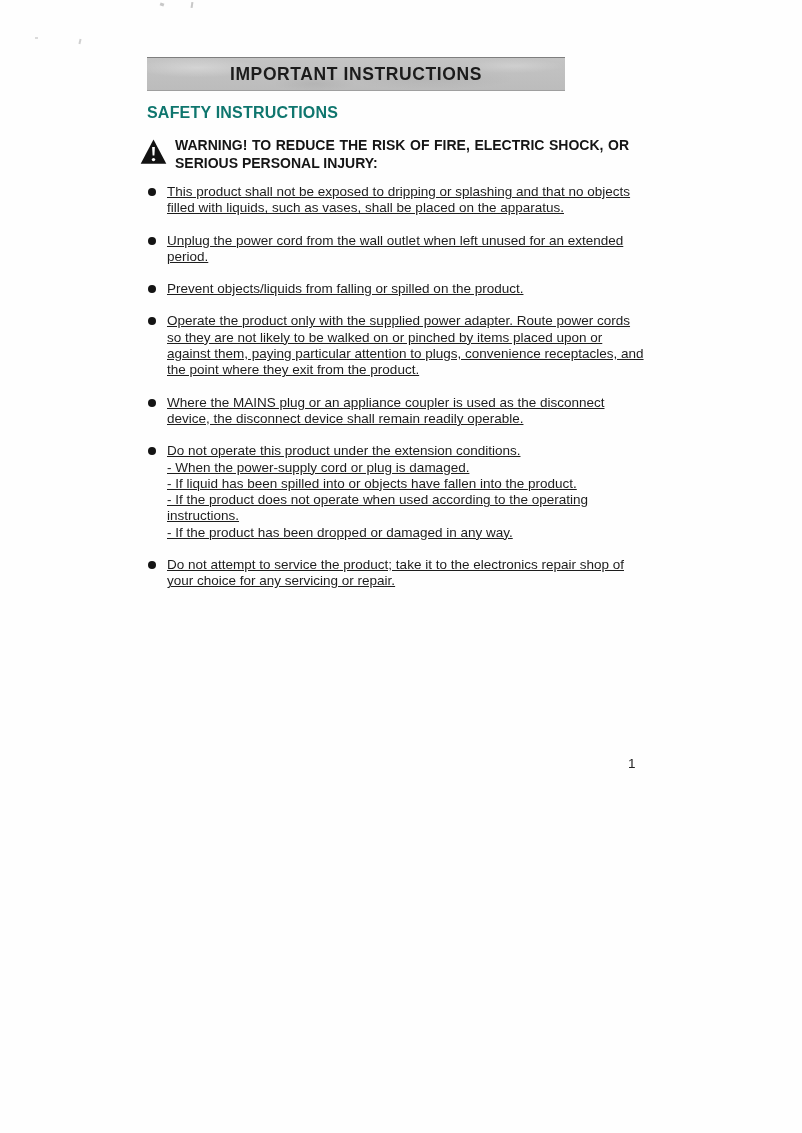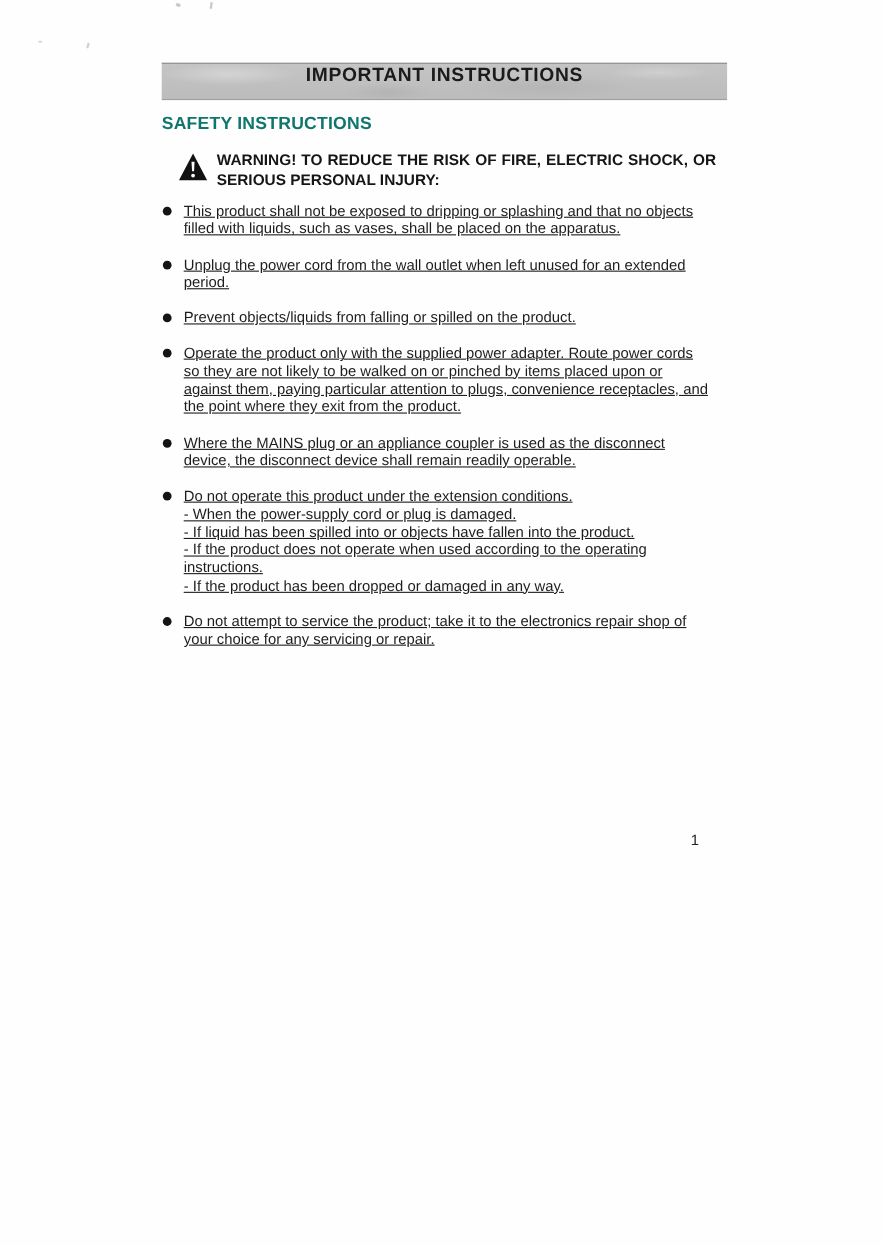"IMPORTANT INSTRUCTIONS" .banner { align-items: none -> center; width: 514px -> 418px }
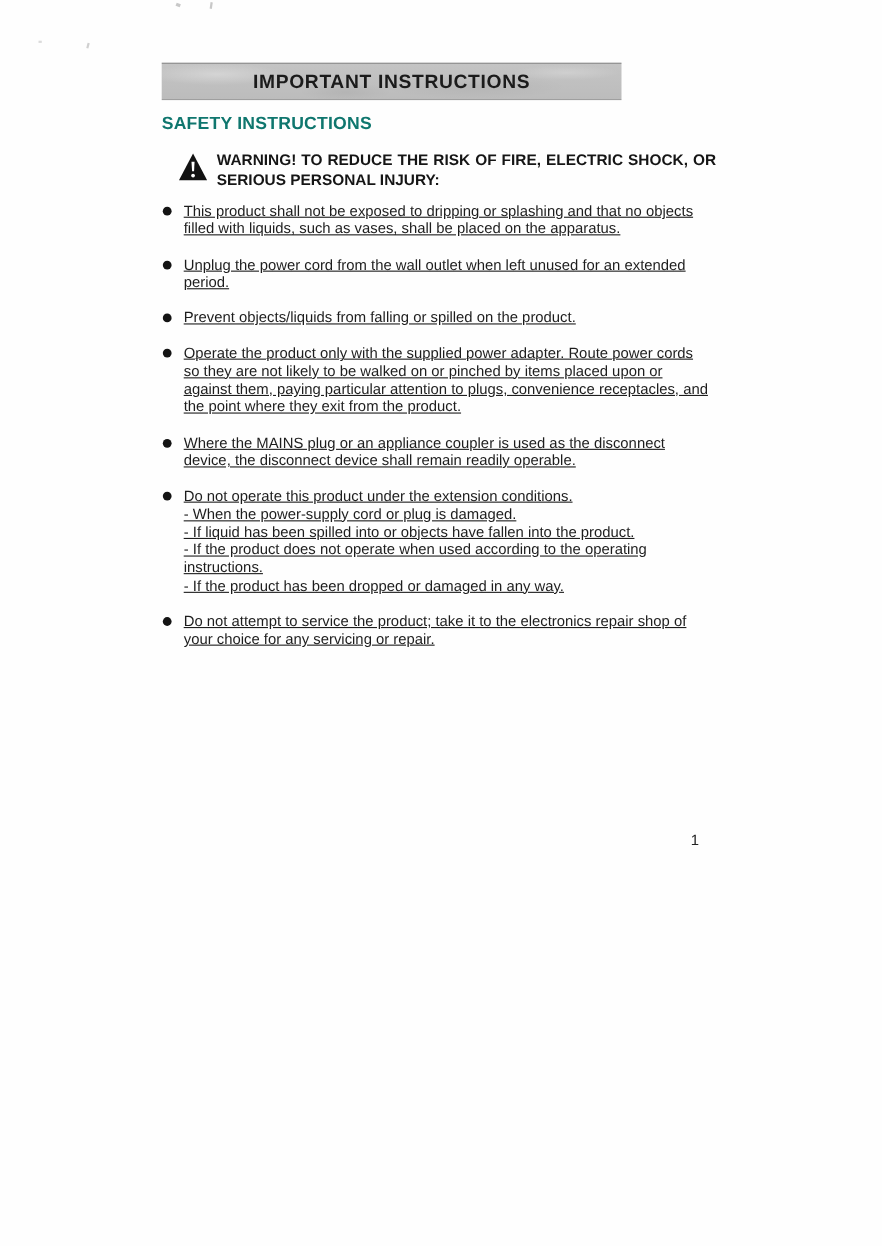"WARNING! TO REDUCE THE RISK" .warning-row { left: 162px -> 140px }
